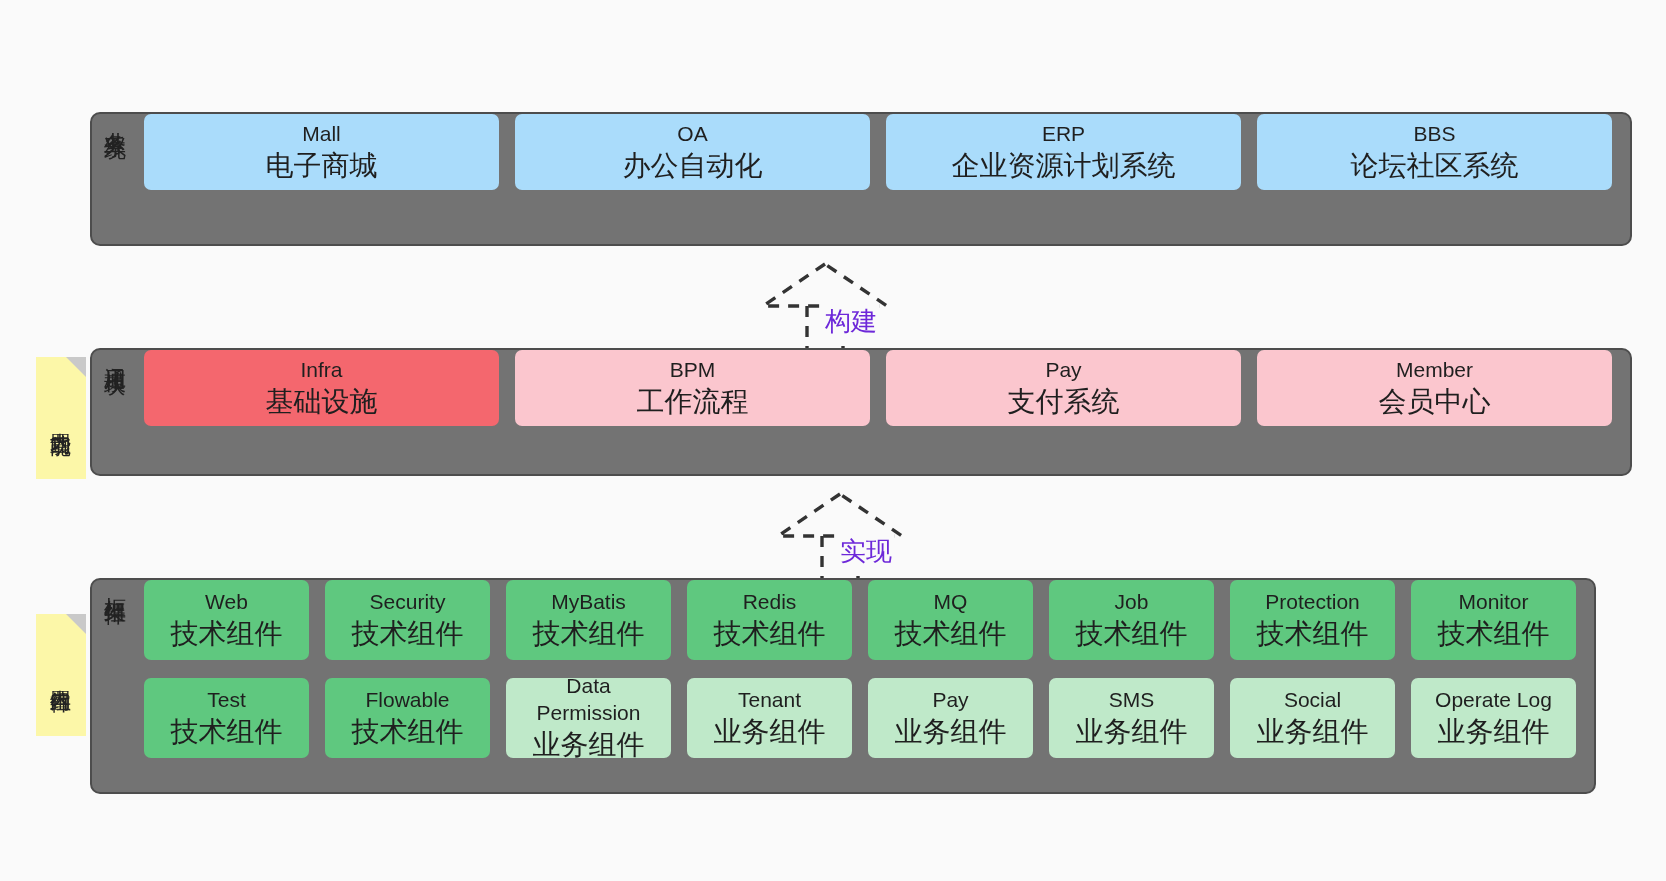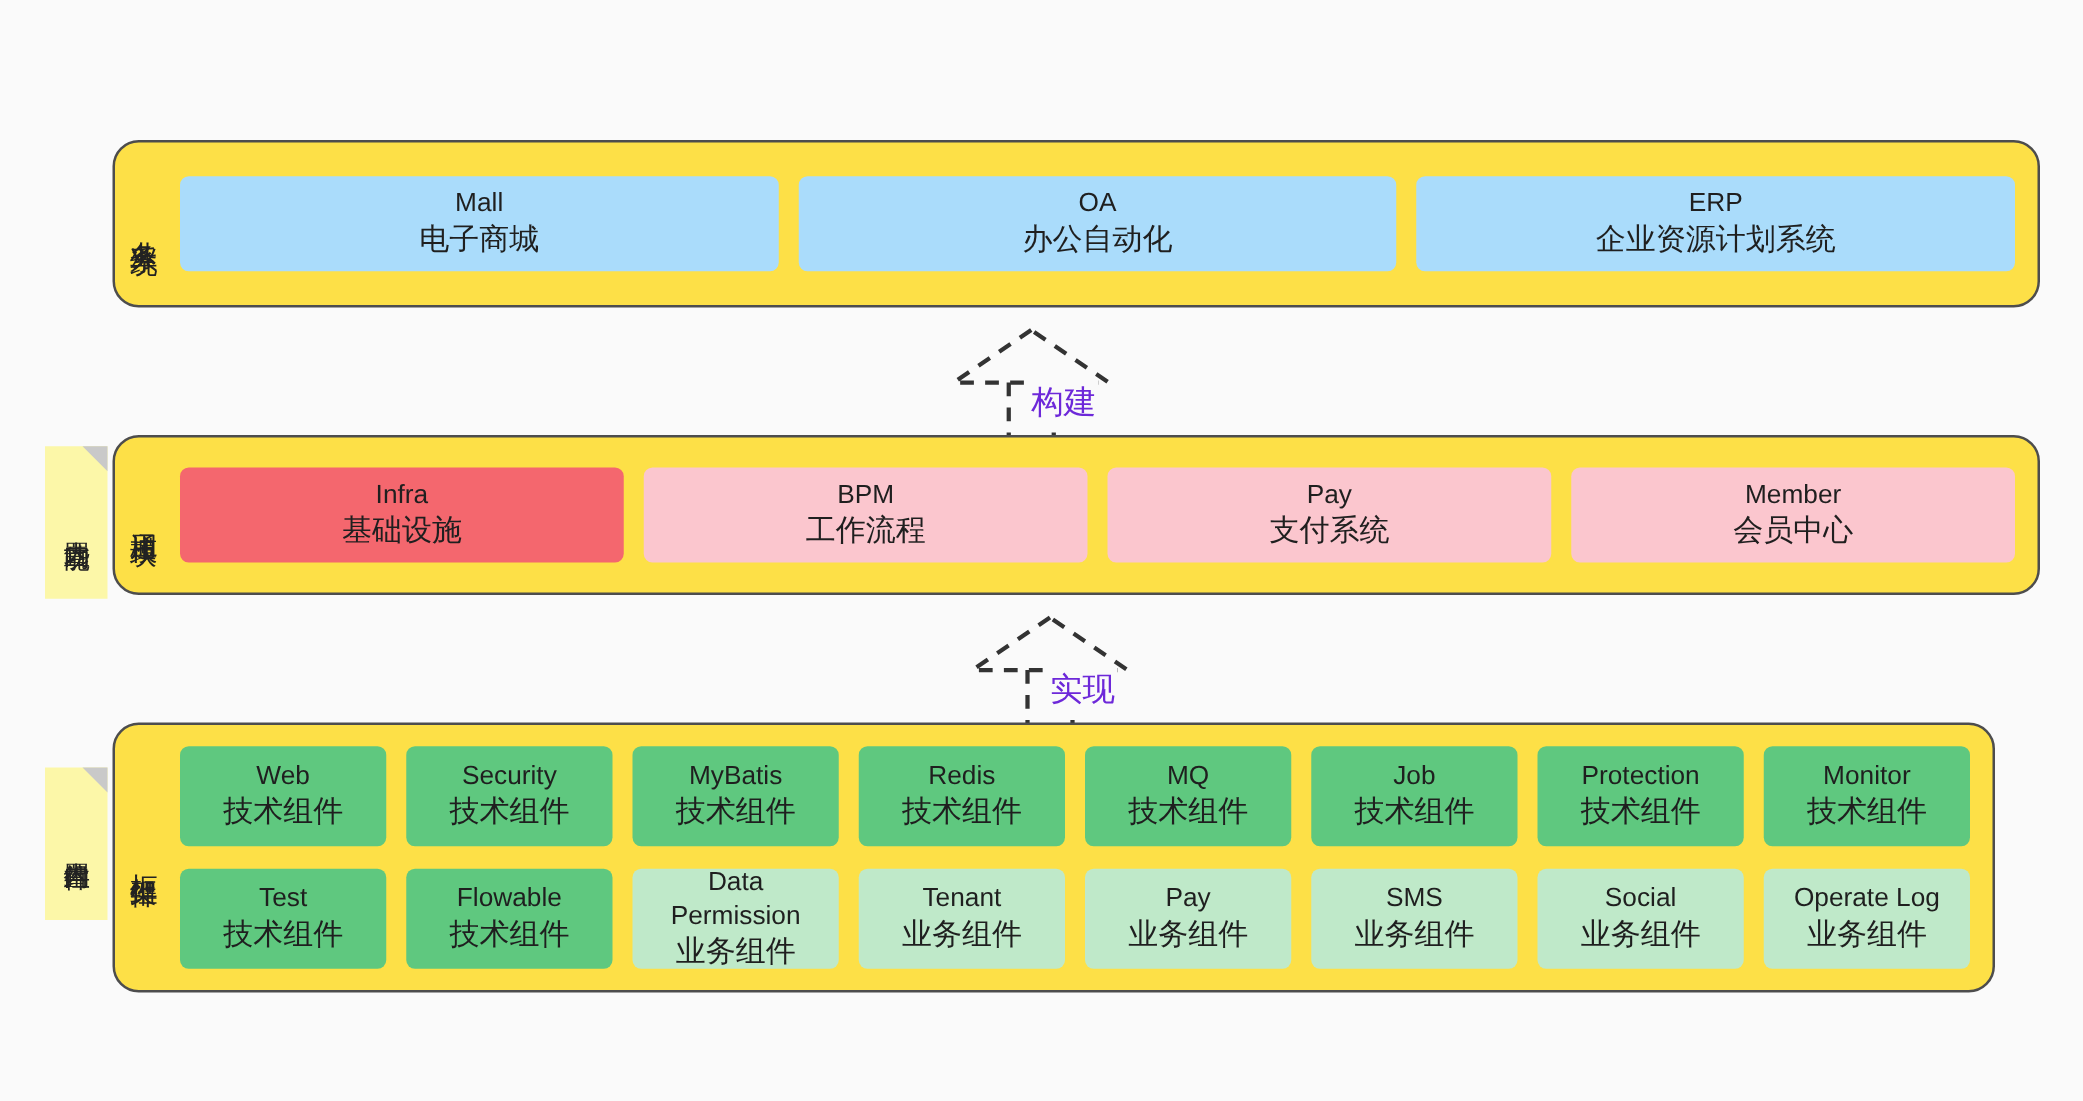"Mall" .layer { align-items: center -> flex-start; background: #fde047 -> #737373; border-radius: 21px -> 10px }
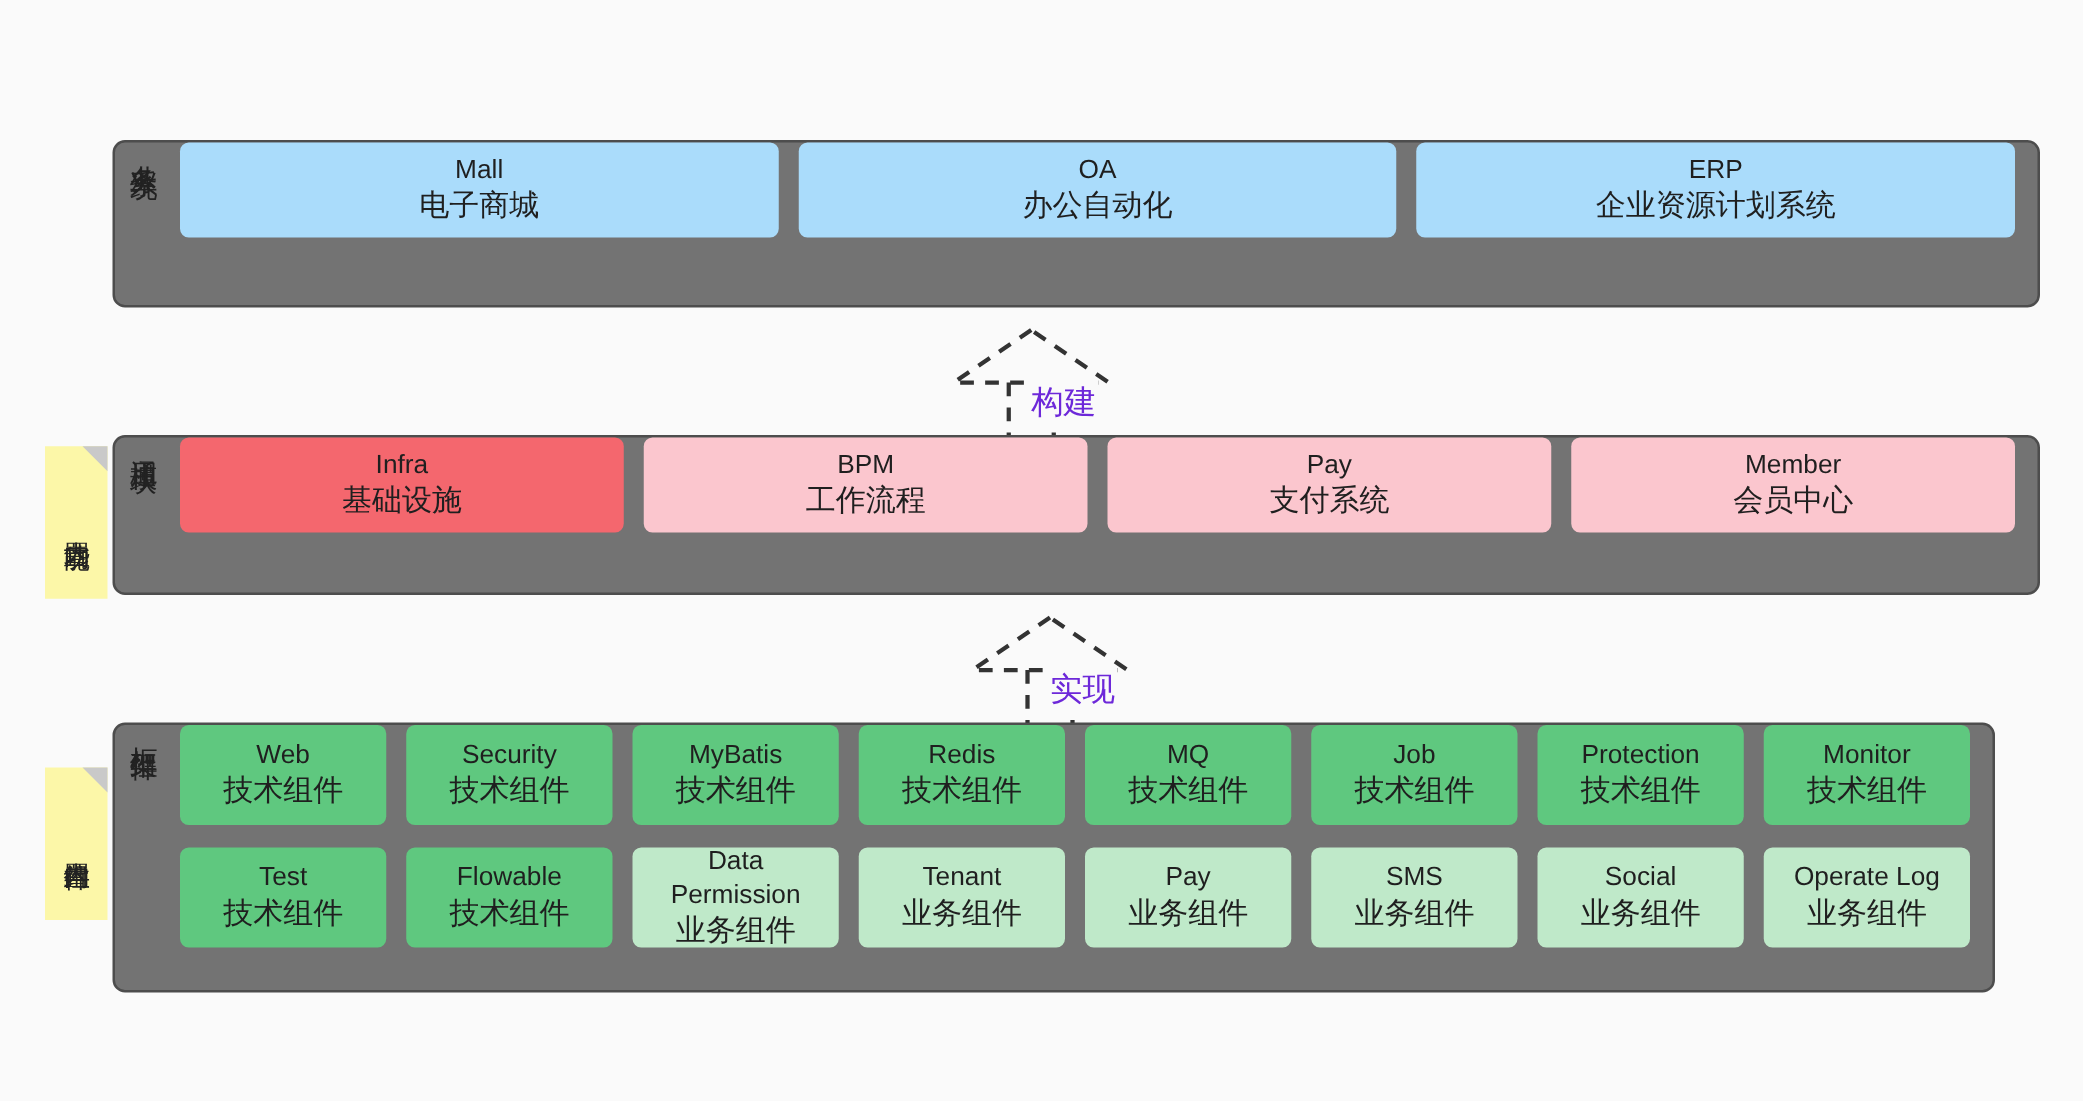"BBS" div.card { html: none -> <div> <span>BBS</span> <span>论坛社区系统</span> </div> }
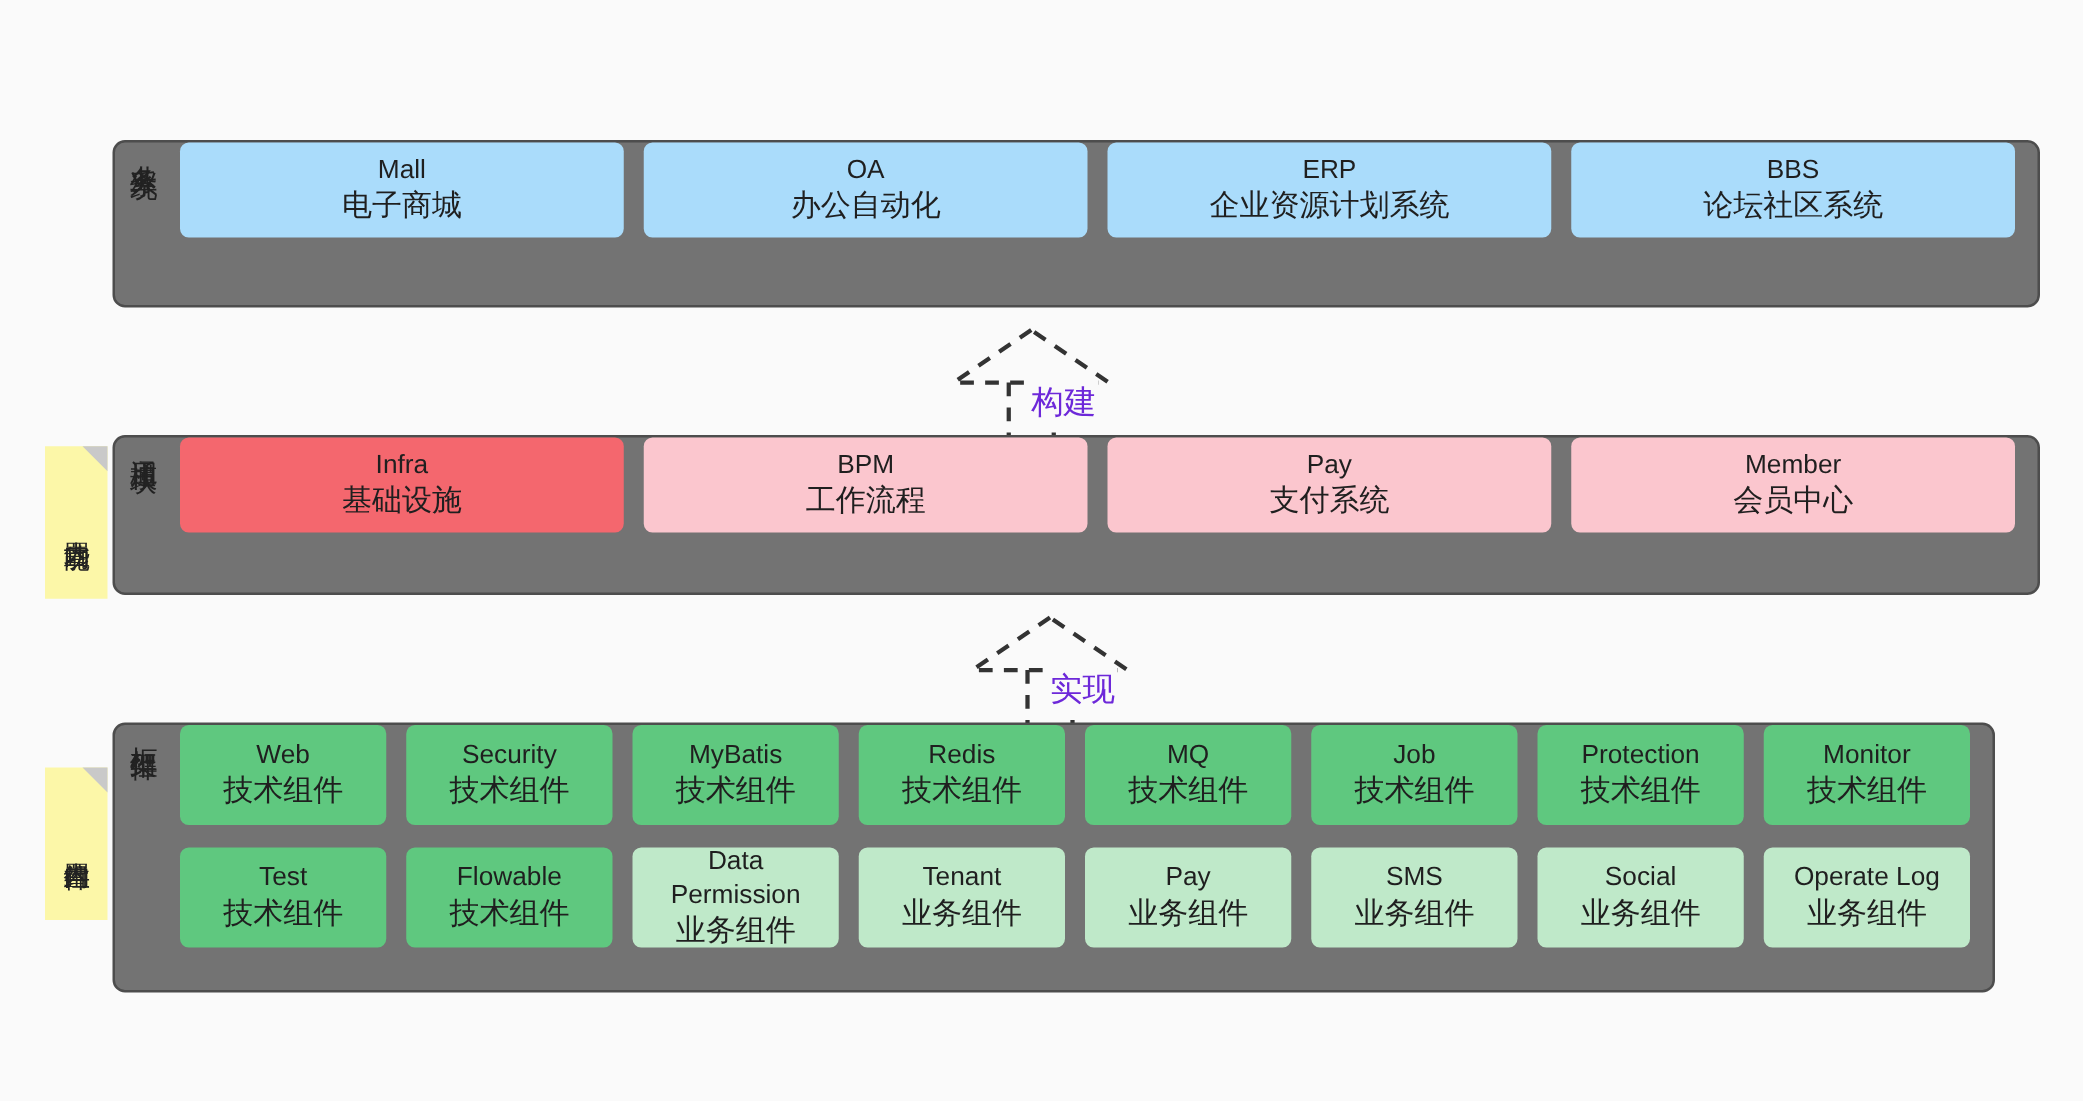"电子商城" .card .t2 { font-size: 24px -> 28px }
